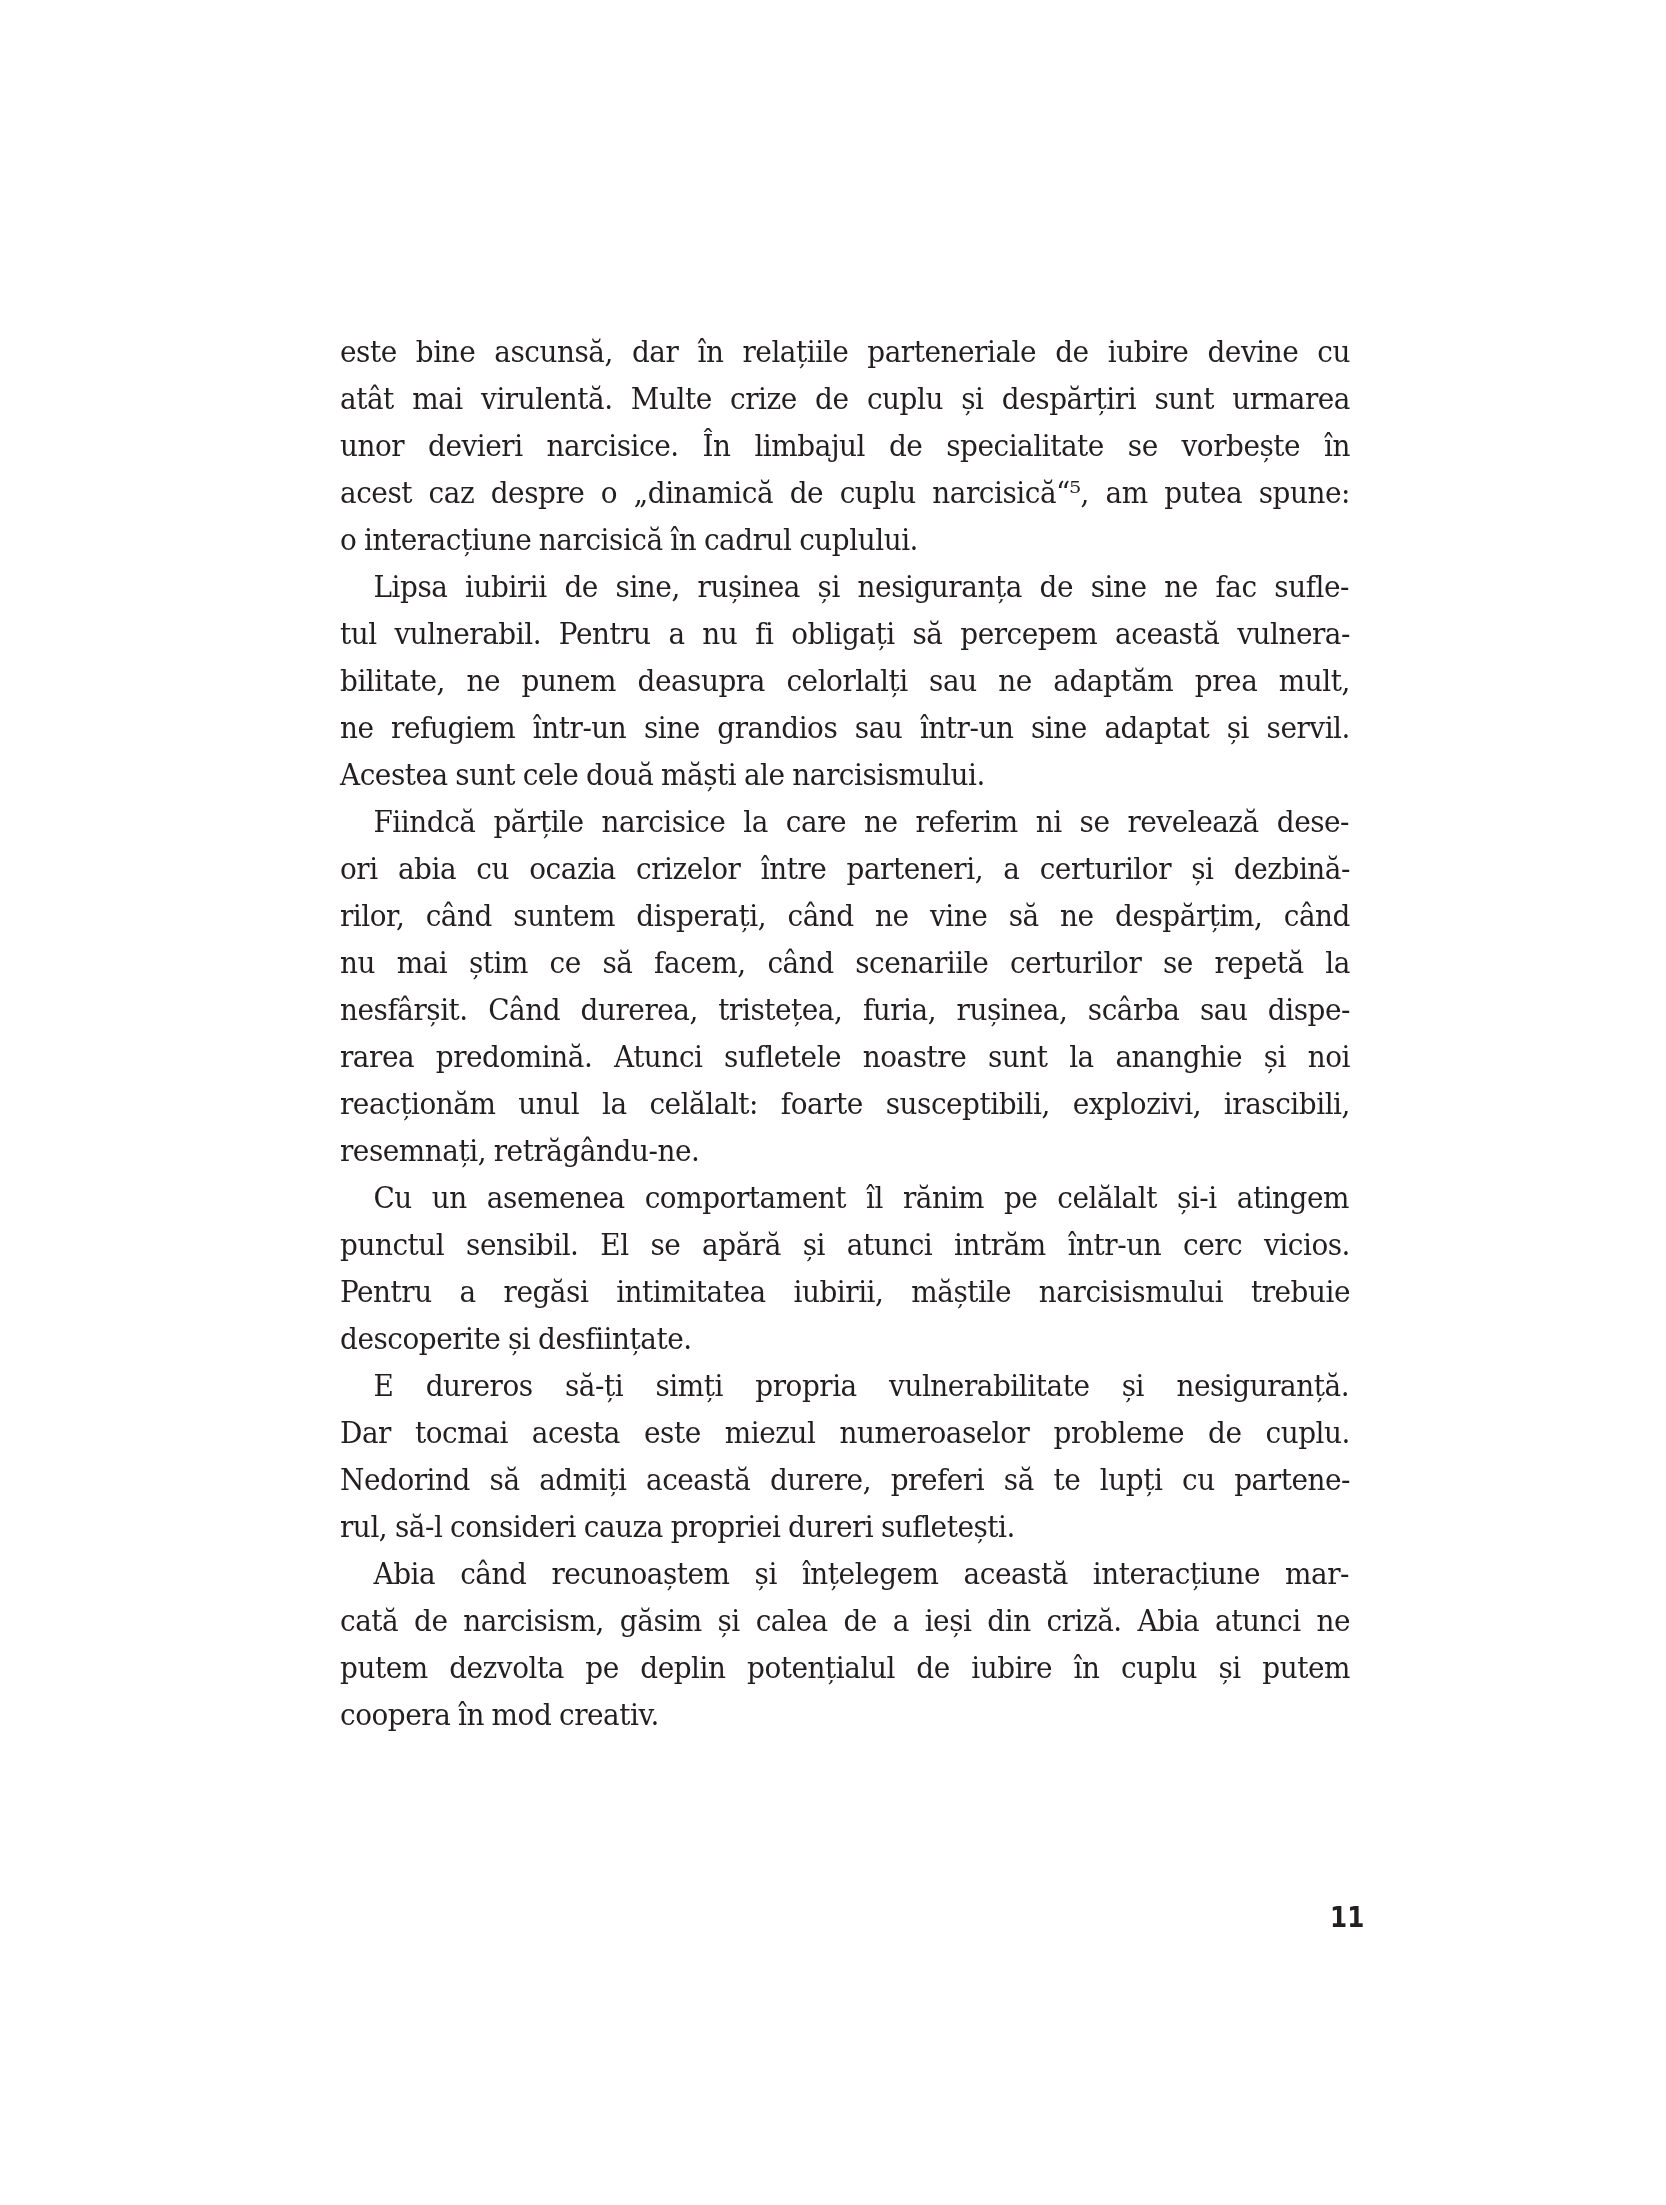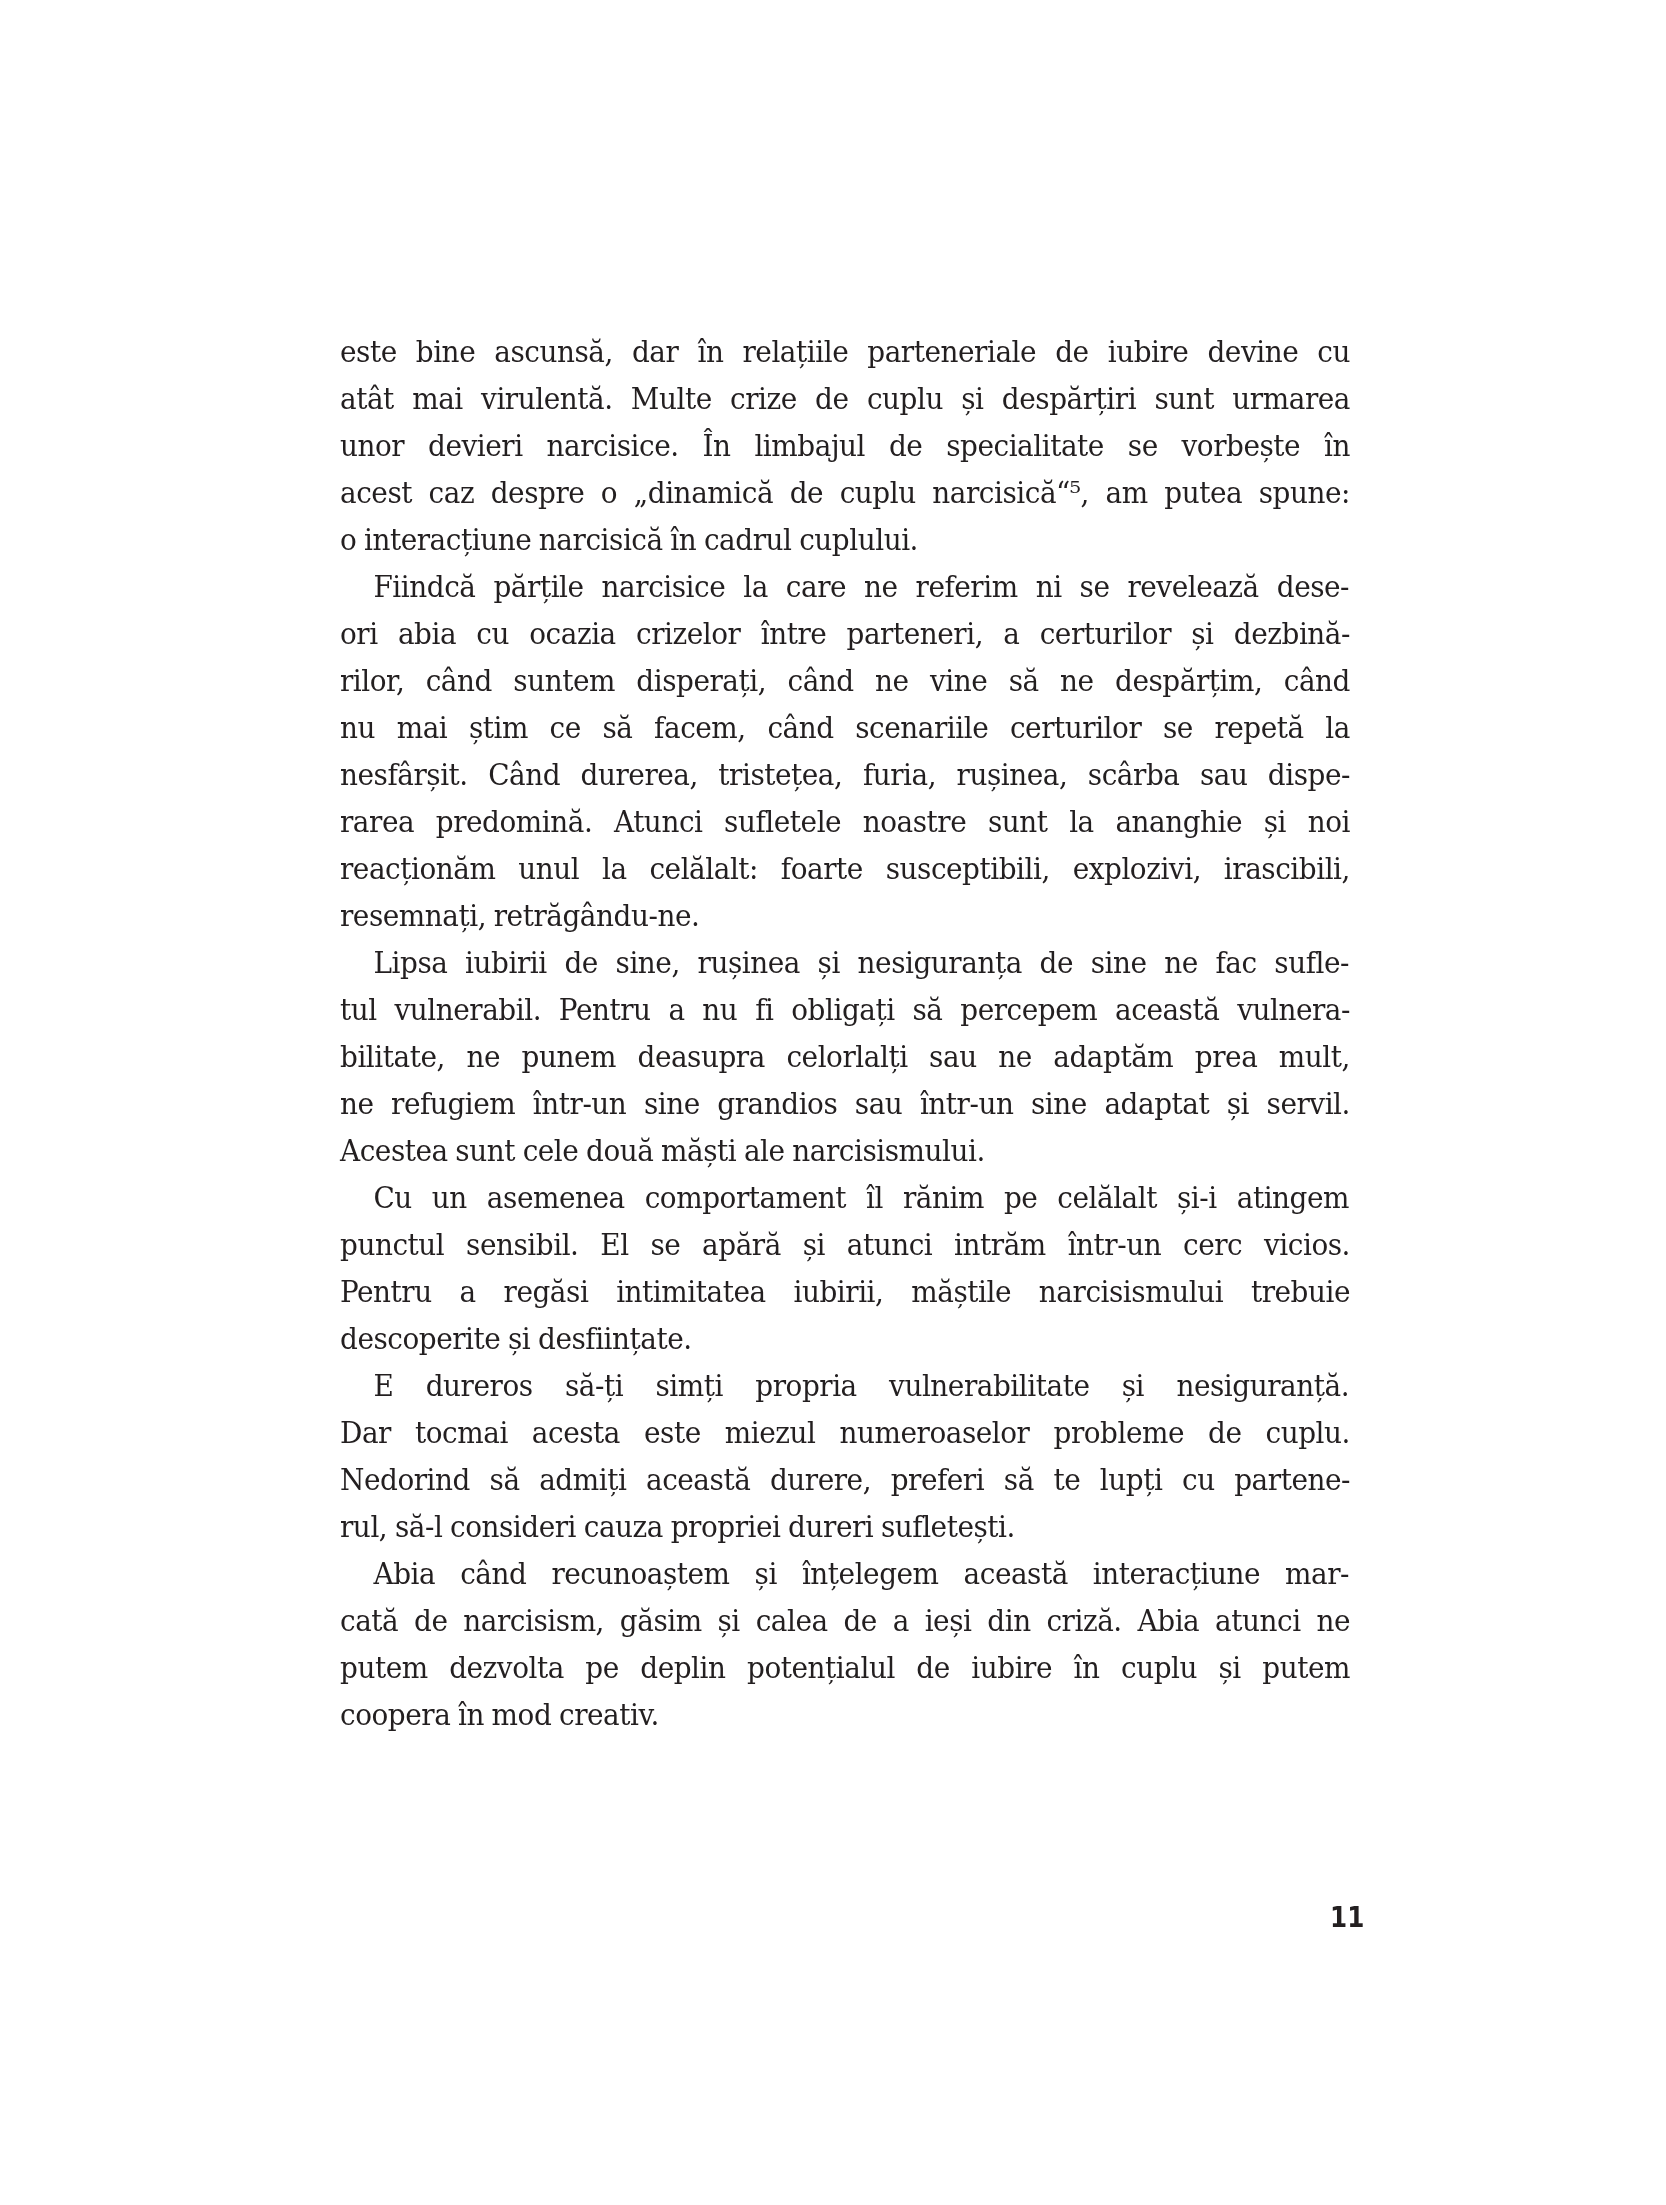"Fiindcă părțile narcisice la care" div { order: before "Lipsa iubirii de sine, rușinea" -> after "Lipsa iubirii de sine, rușinea" }
